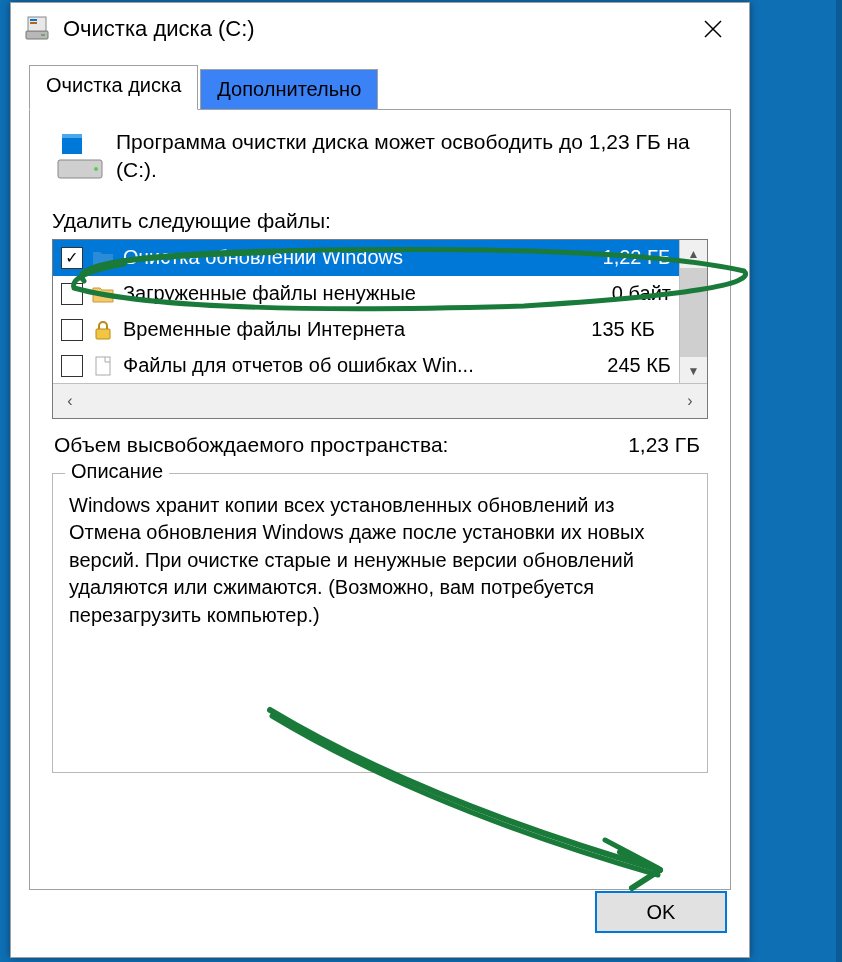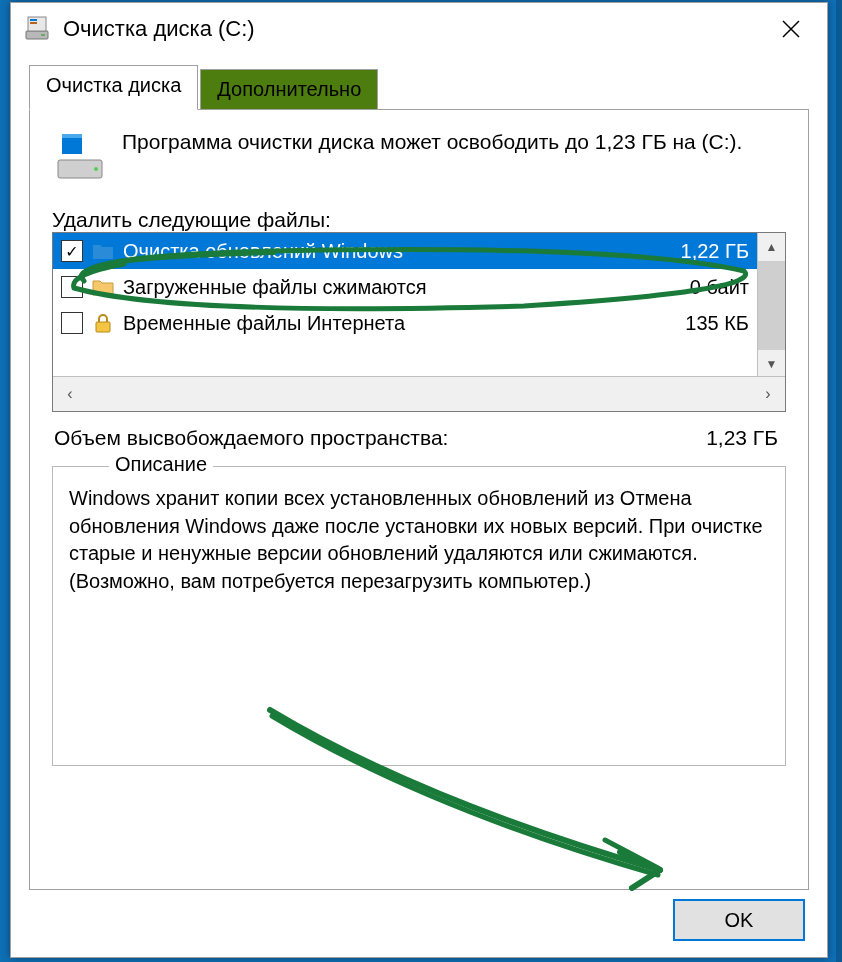"Очистка диска (C:)" .window { width: 818px -> 740px }
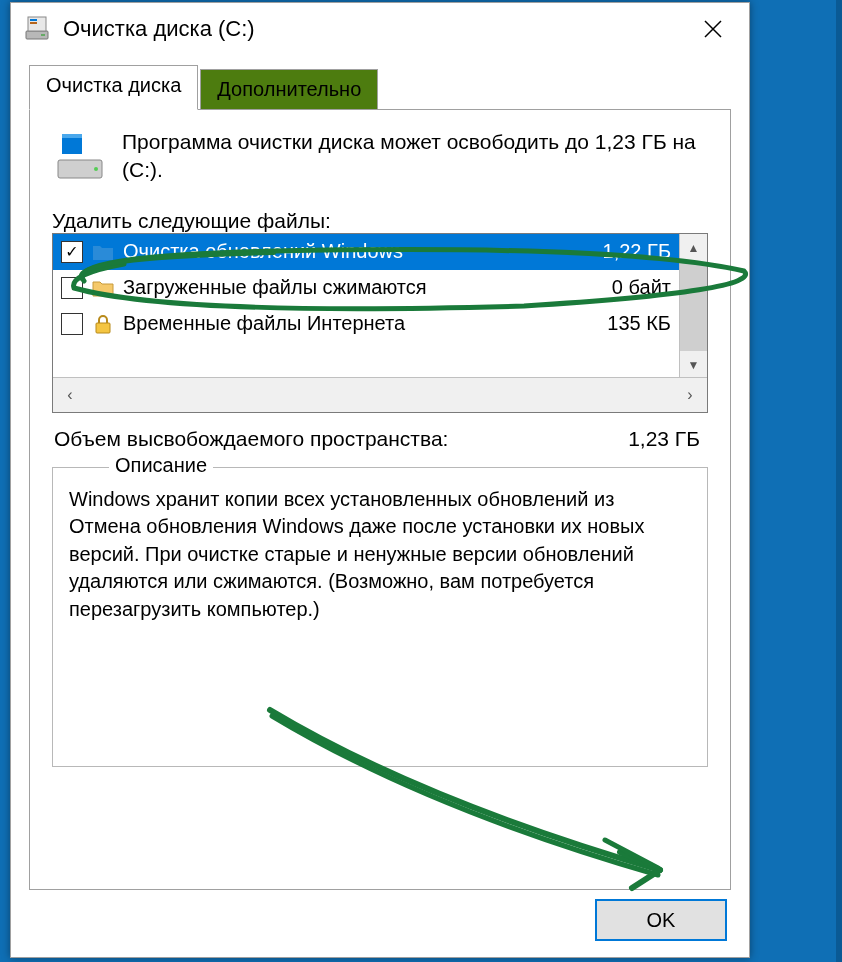"Дополнительно" .tab.inactive { background: #4d7c0f -> #3b82f6 }
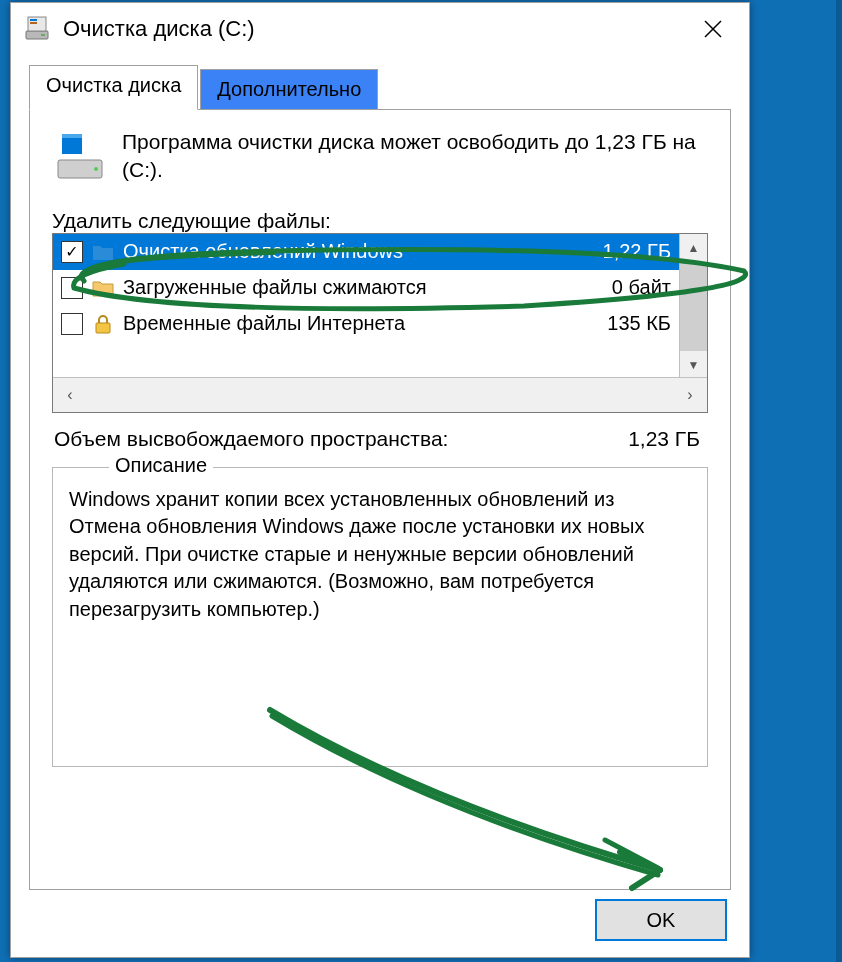"Программа очистки диска может освободить" .info-row { gap: 14px -> 8px }
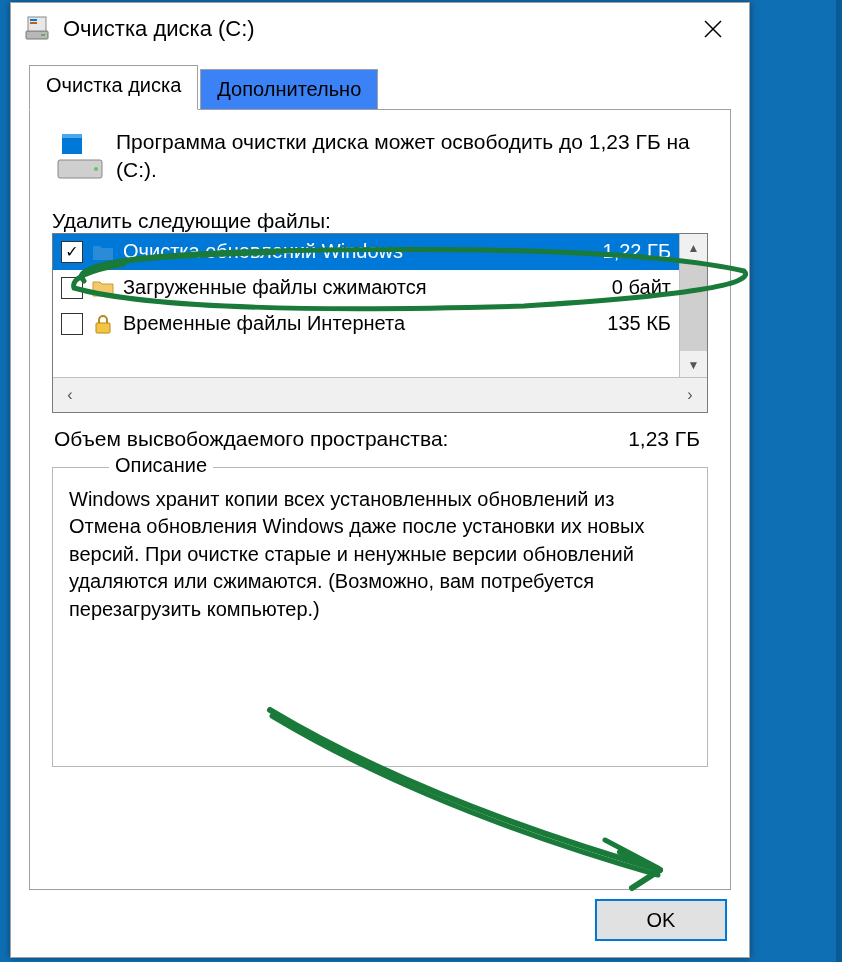"Удалить следующие файлы:" .section-label { margin-bottom: none -> 6px }
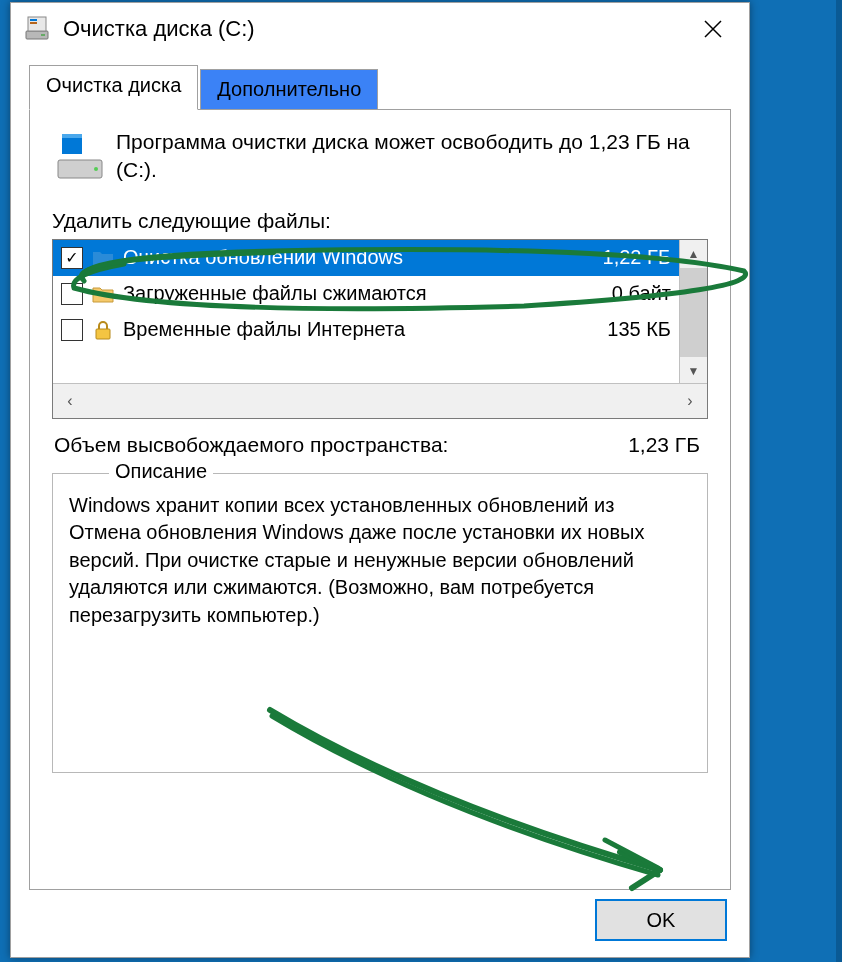"Загруженные файлы сжимаются" span.file-name { text: сжимаются -> ненужные }
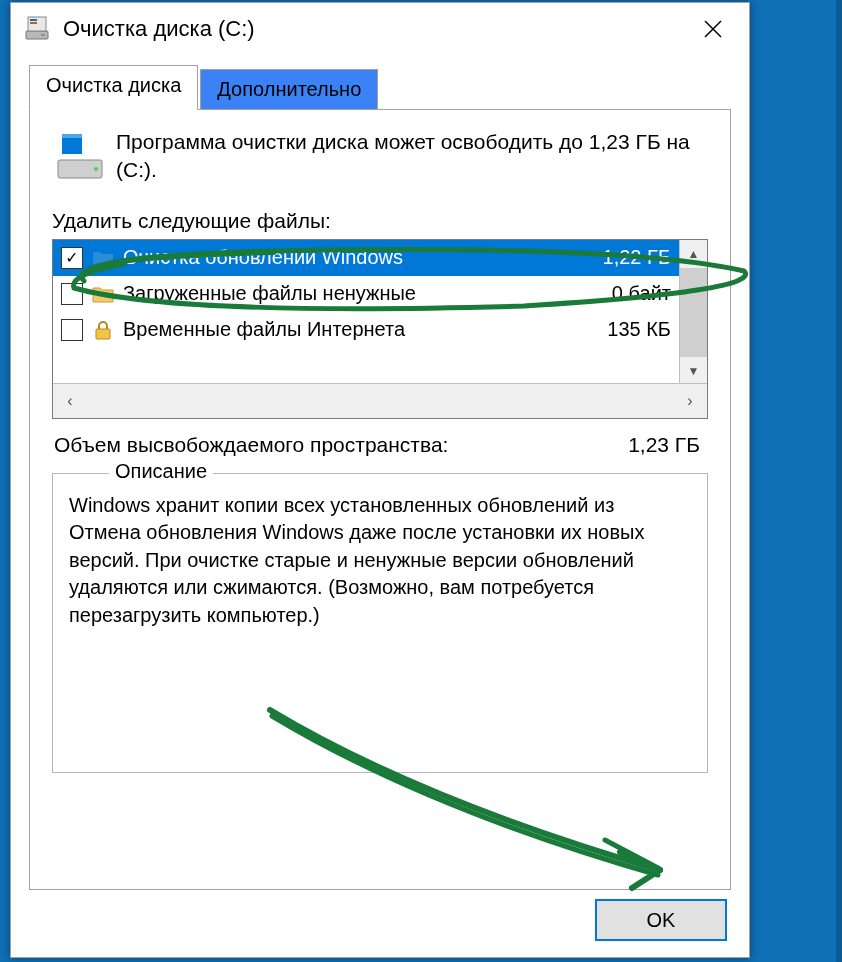"Временные файлы Интернета" div.file-row { padding-right: 32px -> 48px }
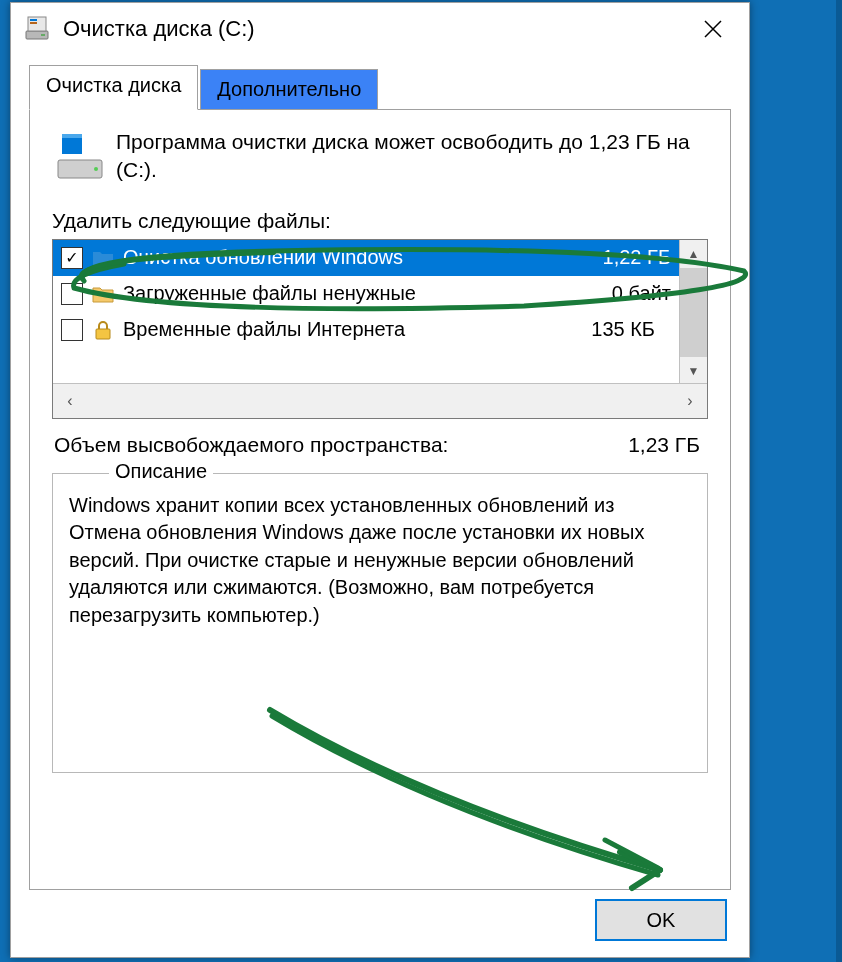"Файлы для отчетов об ошибках" div.file-row { html: none -> <div> <span></span> <span><svg> <rect></rect> <path></path> </svg></span> <span>Файлы для отчетов об ошибках Win...</span> <span>245 КБ</span> </div> }
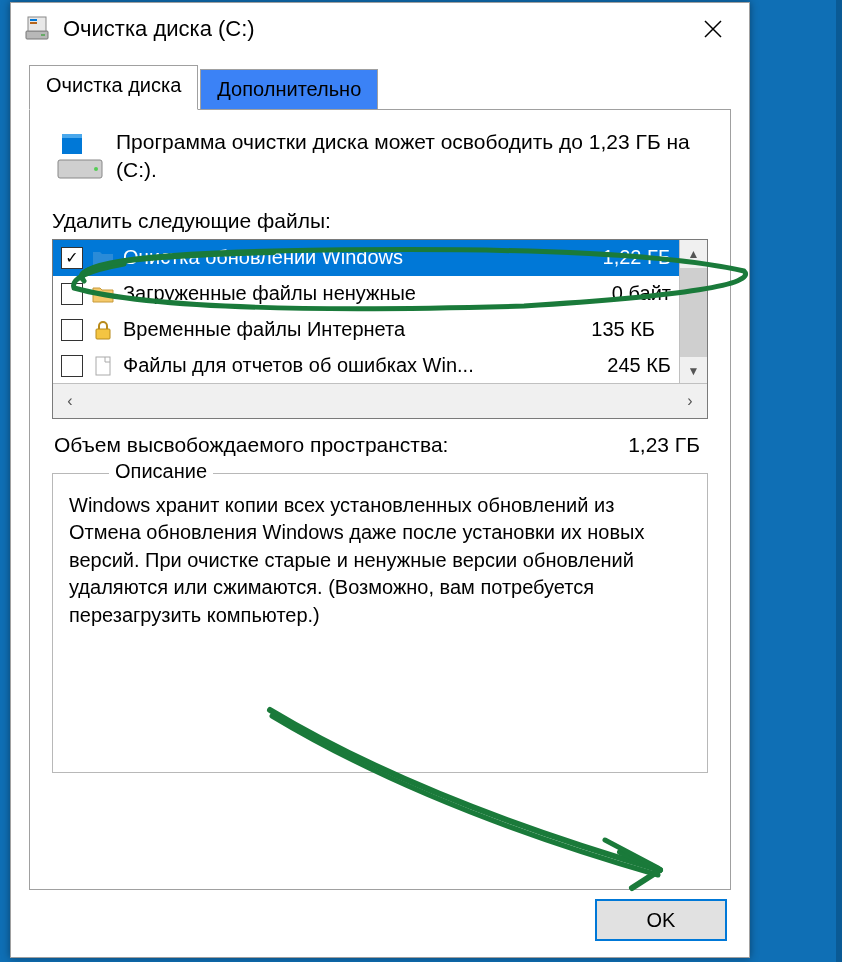"Описание" .groupbox-title { margin-left: 44px -> none }
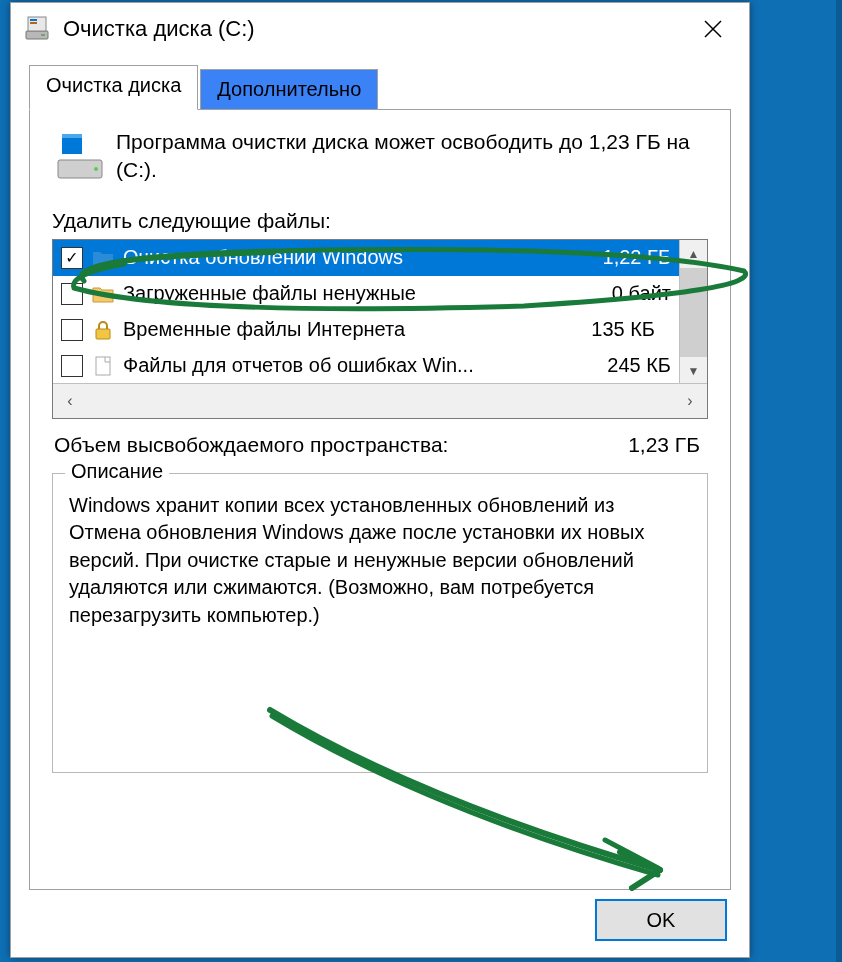"OK" .button-row { bottom: 16px -> 24px }
